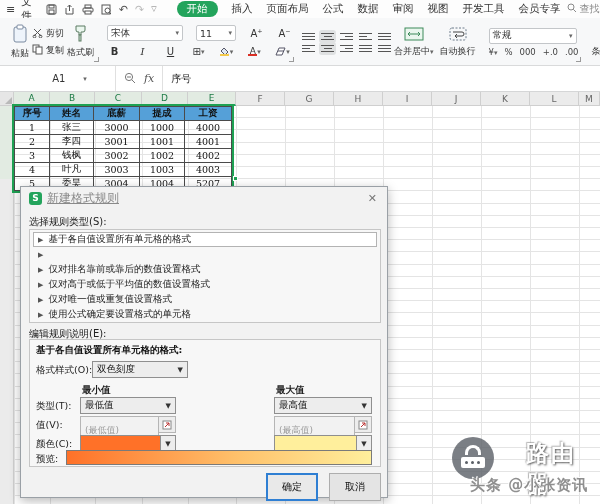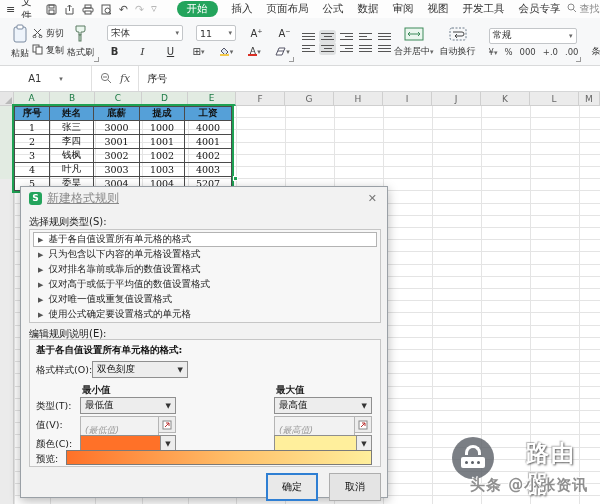"A1" .namebox { margin-left: none -> 24px }
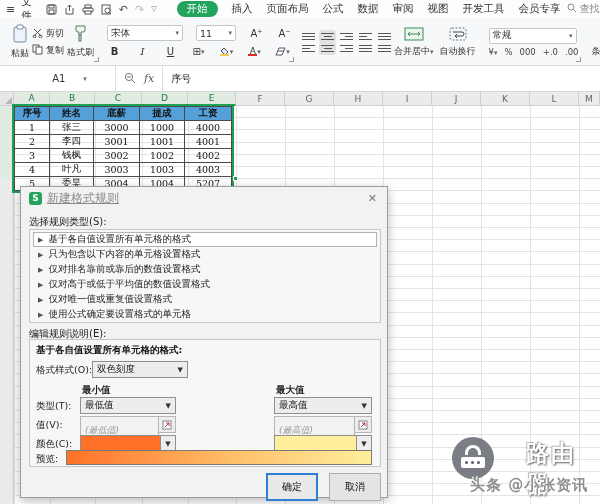"只为包含以下内容的单元格设置格式" span { html: <span>只为包含以下内容的单元格设置格式</span> -> none }
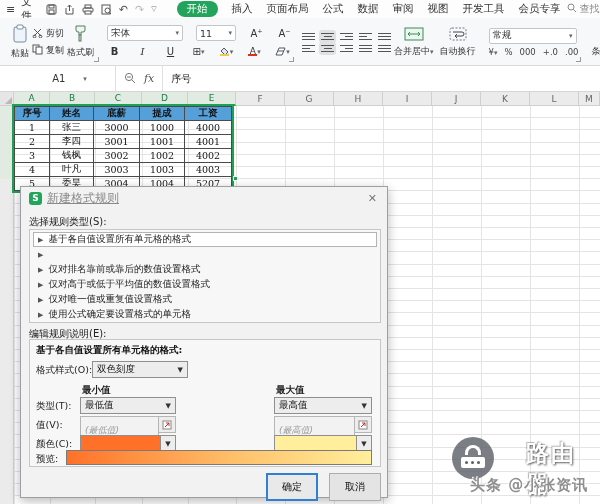"(最低值)" .vwrap { font-style: italic -> none }
